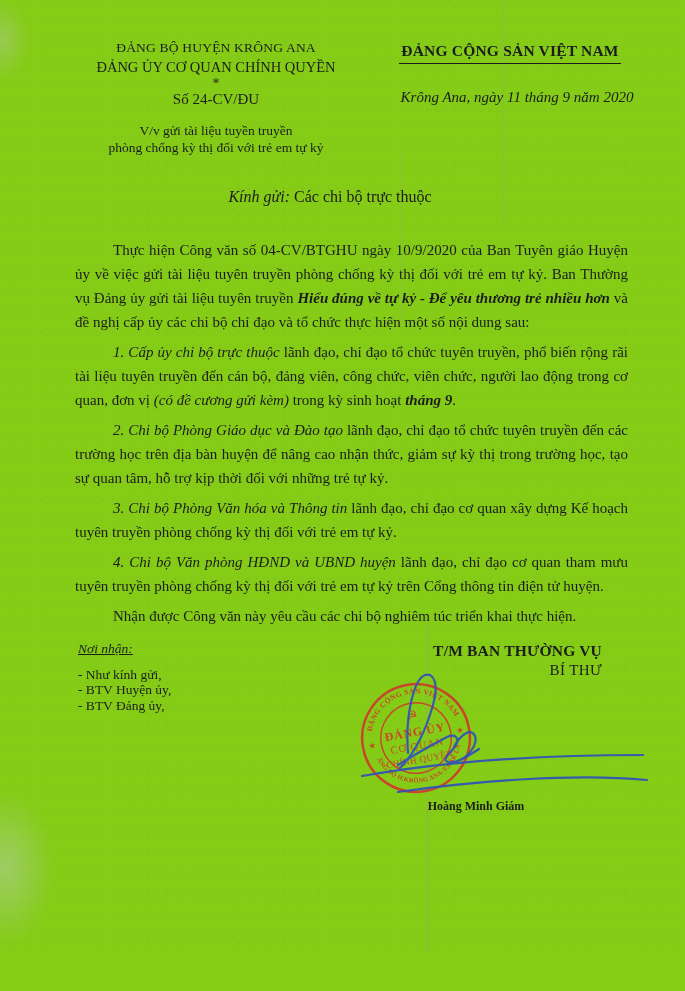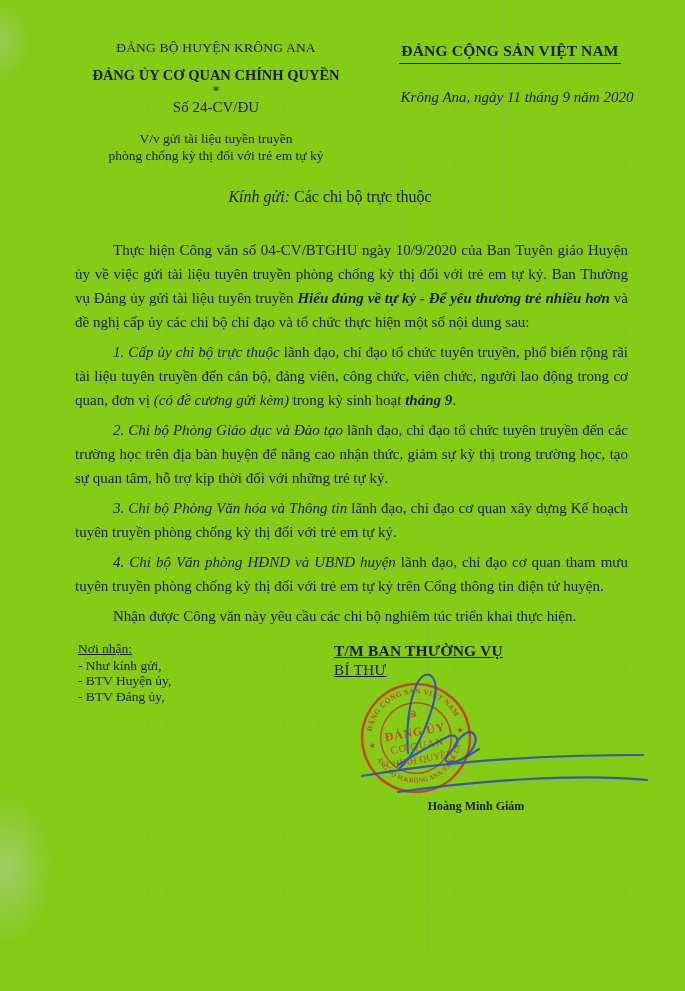"ĐẢNG ỦY CƠ QUAN CHÍNH" .org-name { font-weight: bold -> normal; margin-top: 9px -> 1px }
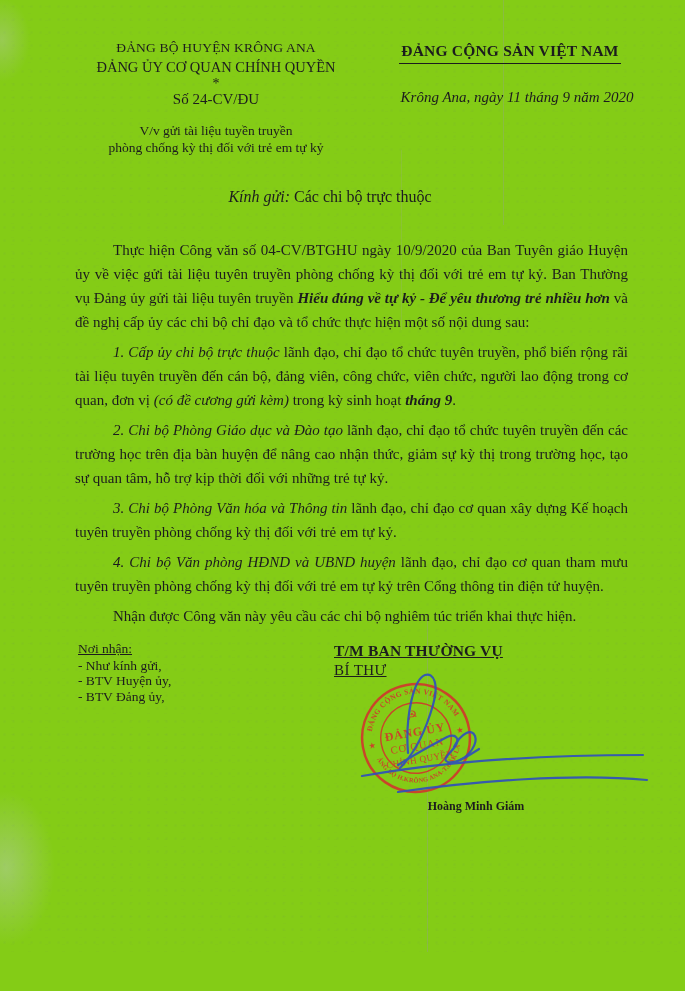"Nơi nhận:" .recipients .label { font-style: none -> italic; margin-bottom: 1px -> 10px }
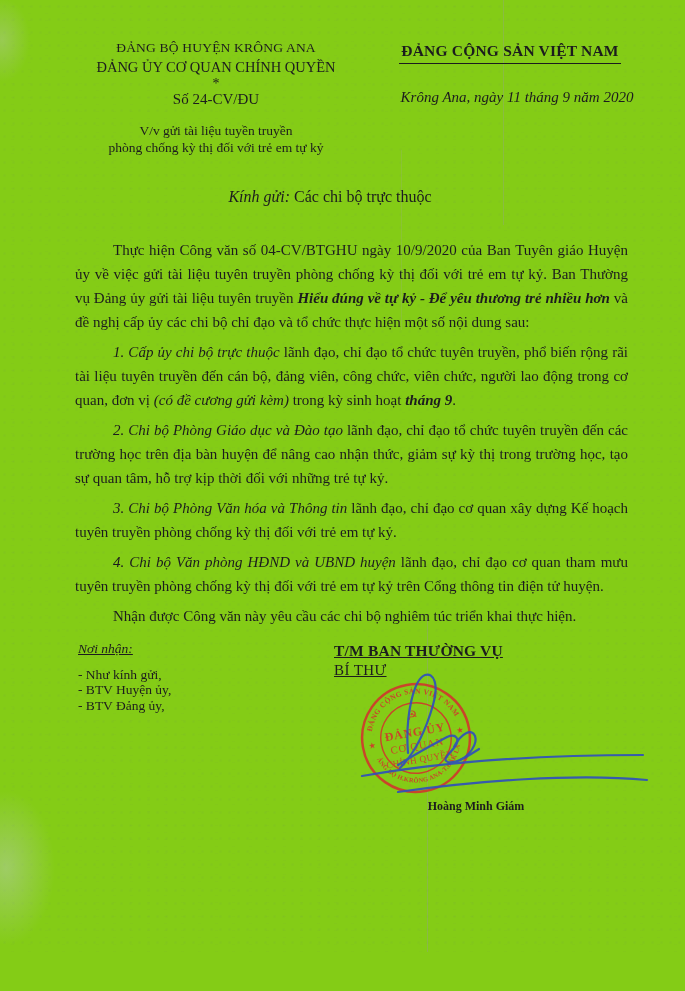"T/M BAN THƯỜNG VỤ" .sign-block { left: 334px -> 350px; text-align: left -> right; text-decoration: underline -> none }
